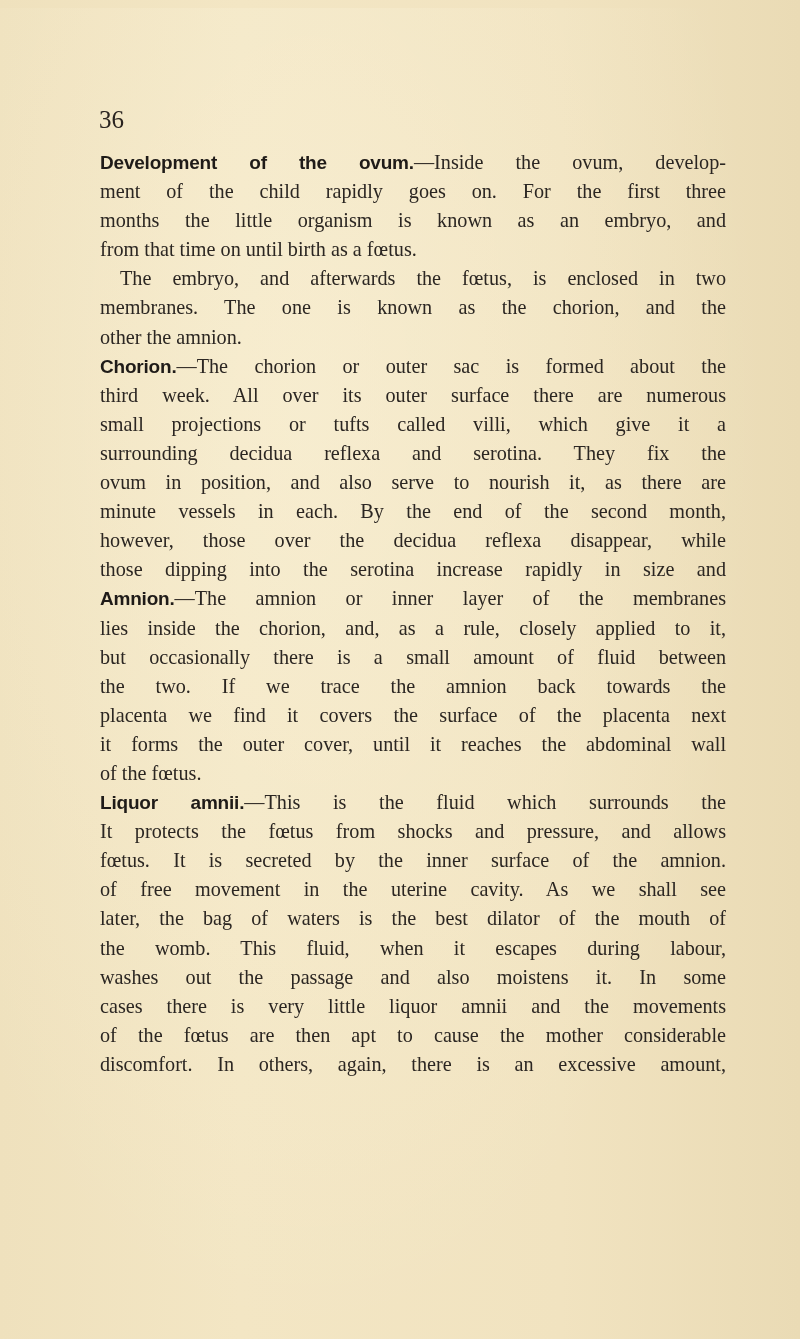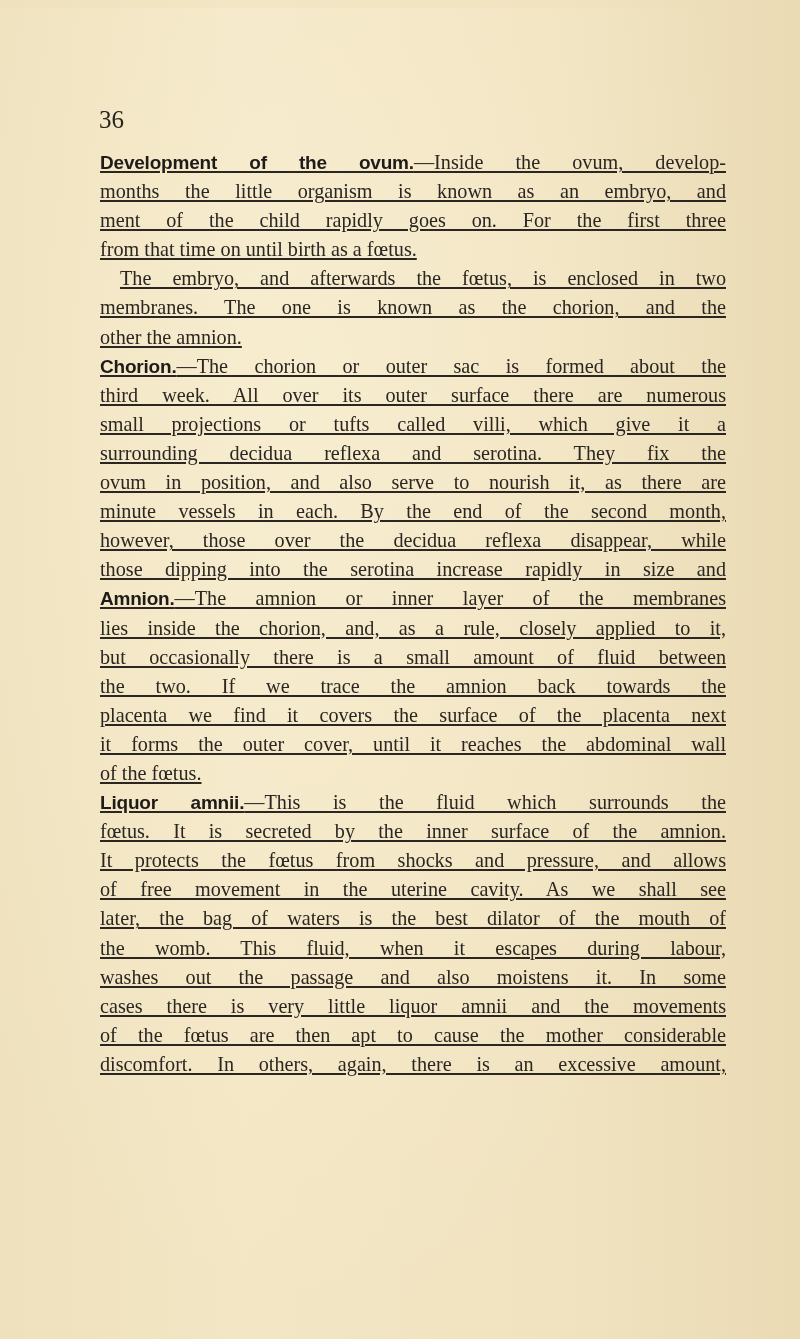"Development of the ovum.—Inside the" .body-text { text-decoration: underline -> none }
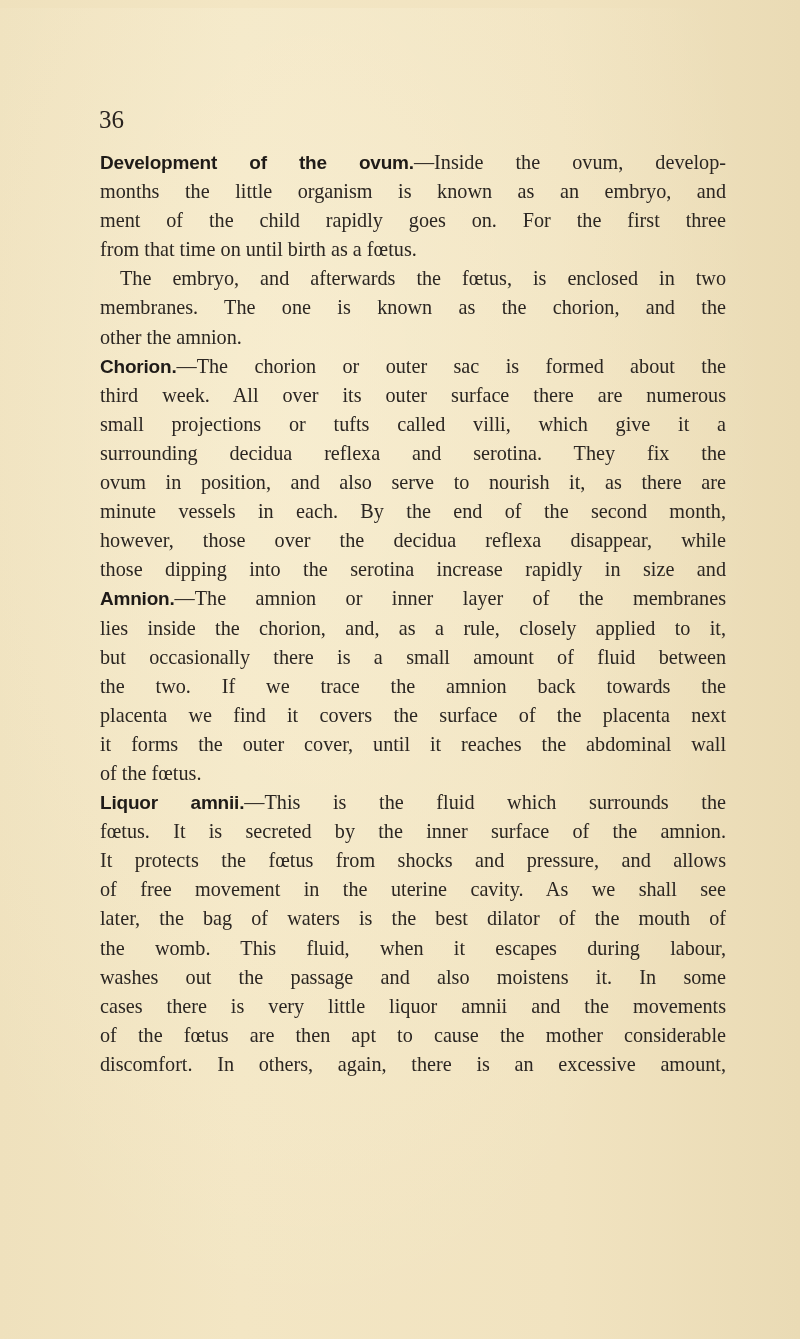"months the little organism is" span.line { order: before "ment of the child rapidly" -> after "ment of the child rapidly" }
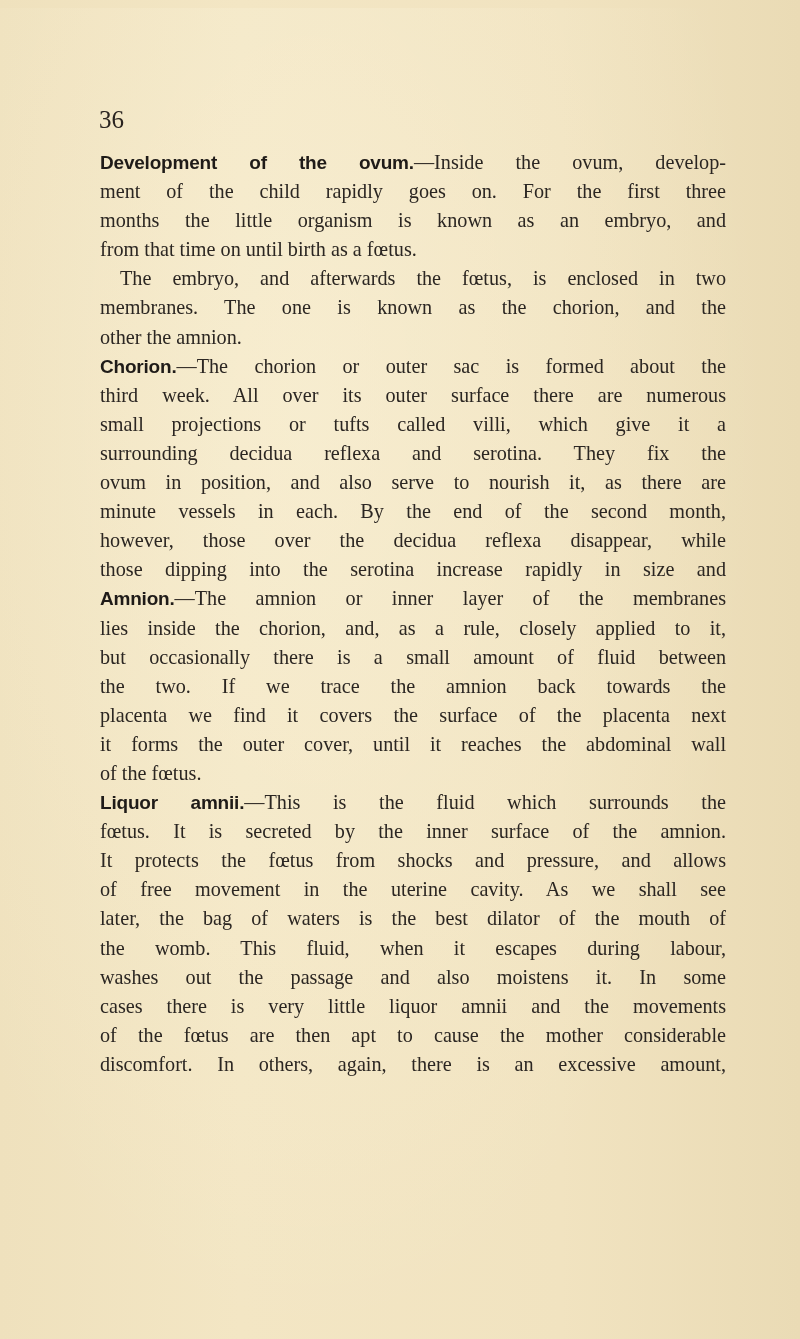"fœtus. It is secreted by" span.line { order: before "It protects the fœtus from" -> after "It protects the fœtus from" }
